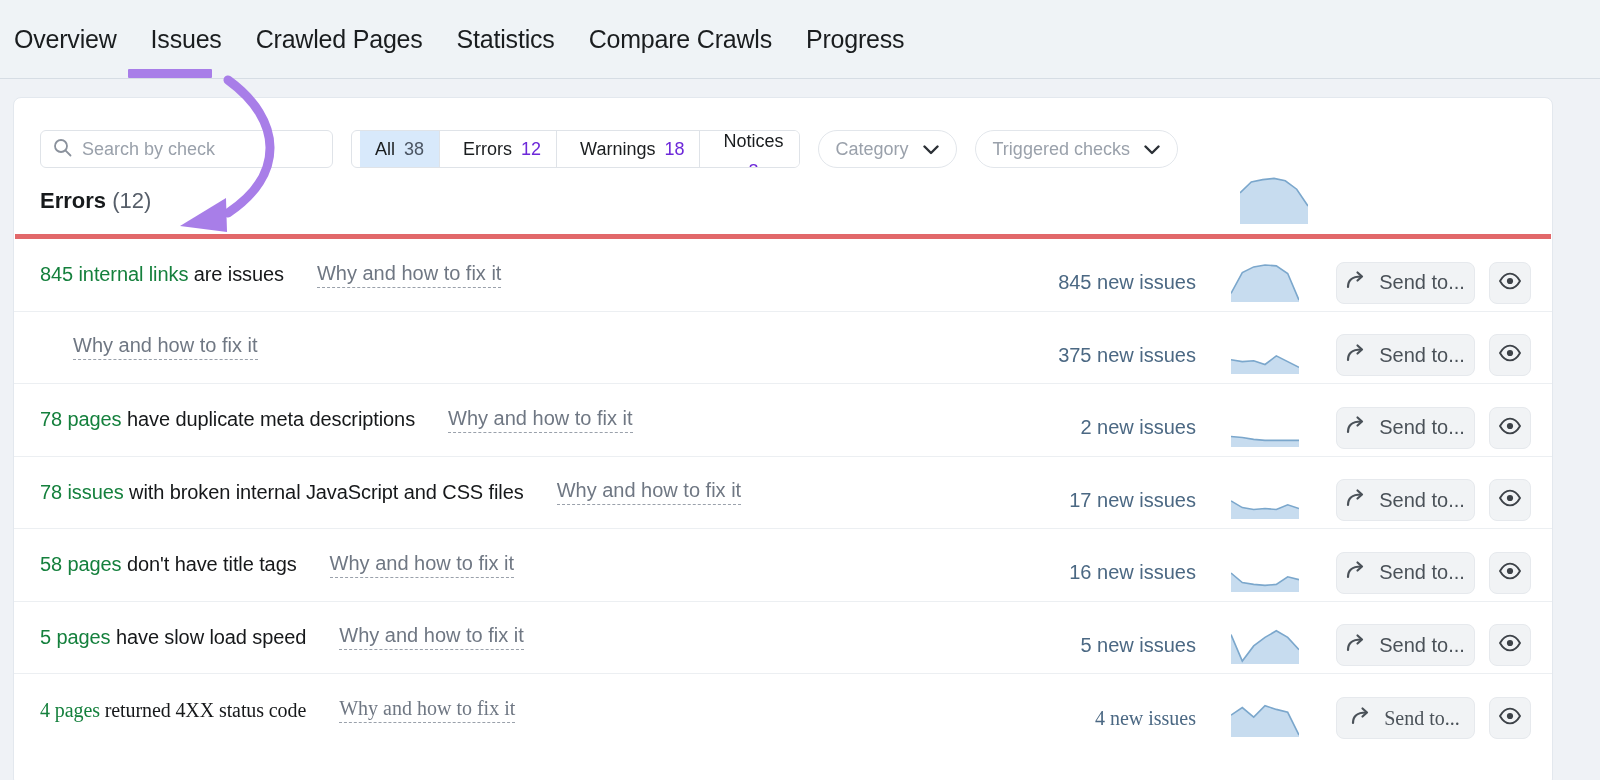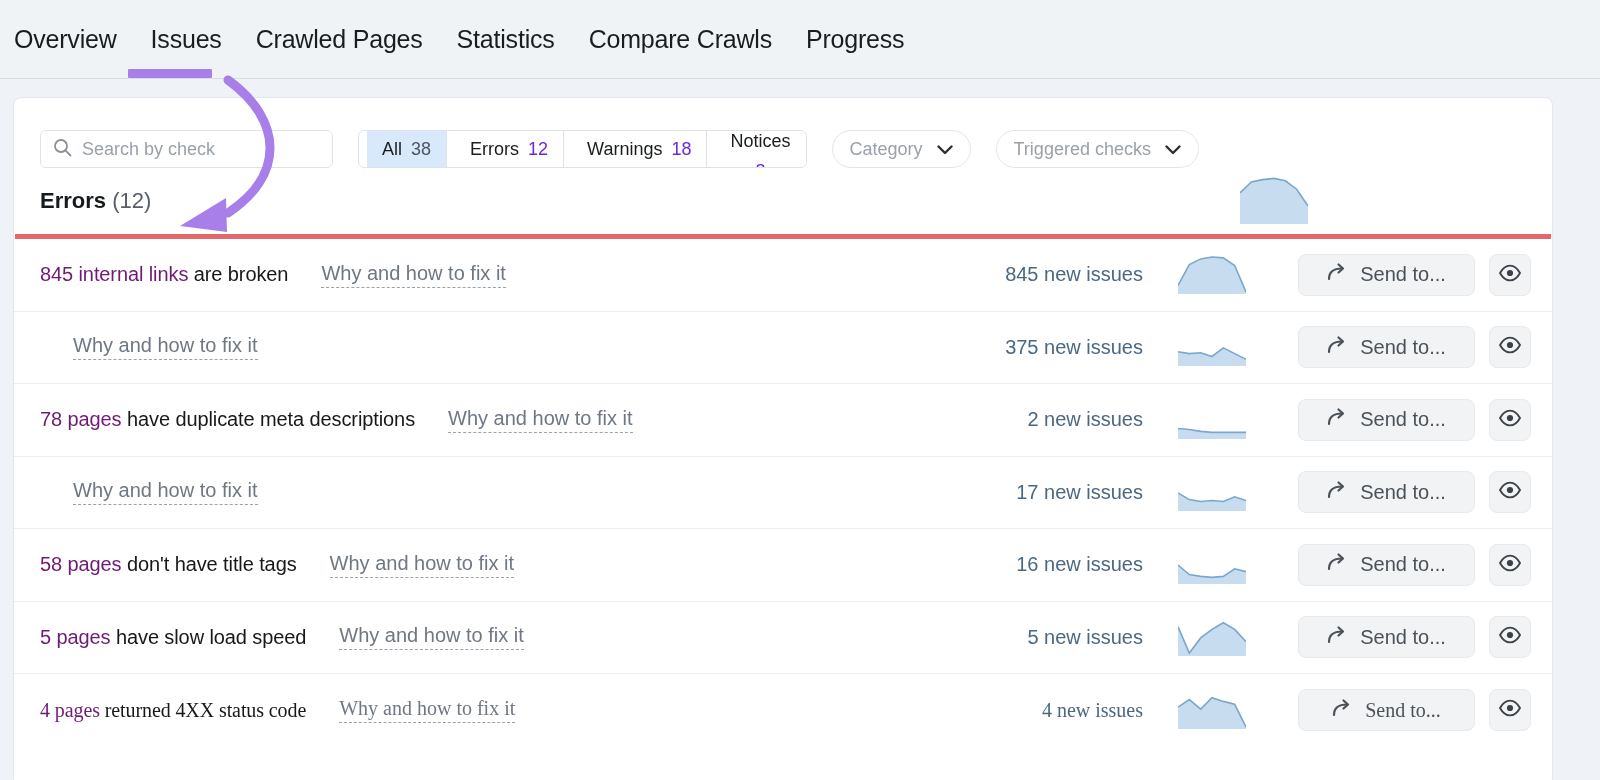"Search by check" .filterbar { gap: 25px -> 18px }
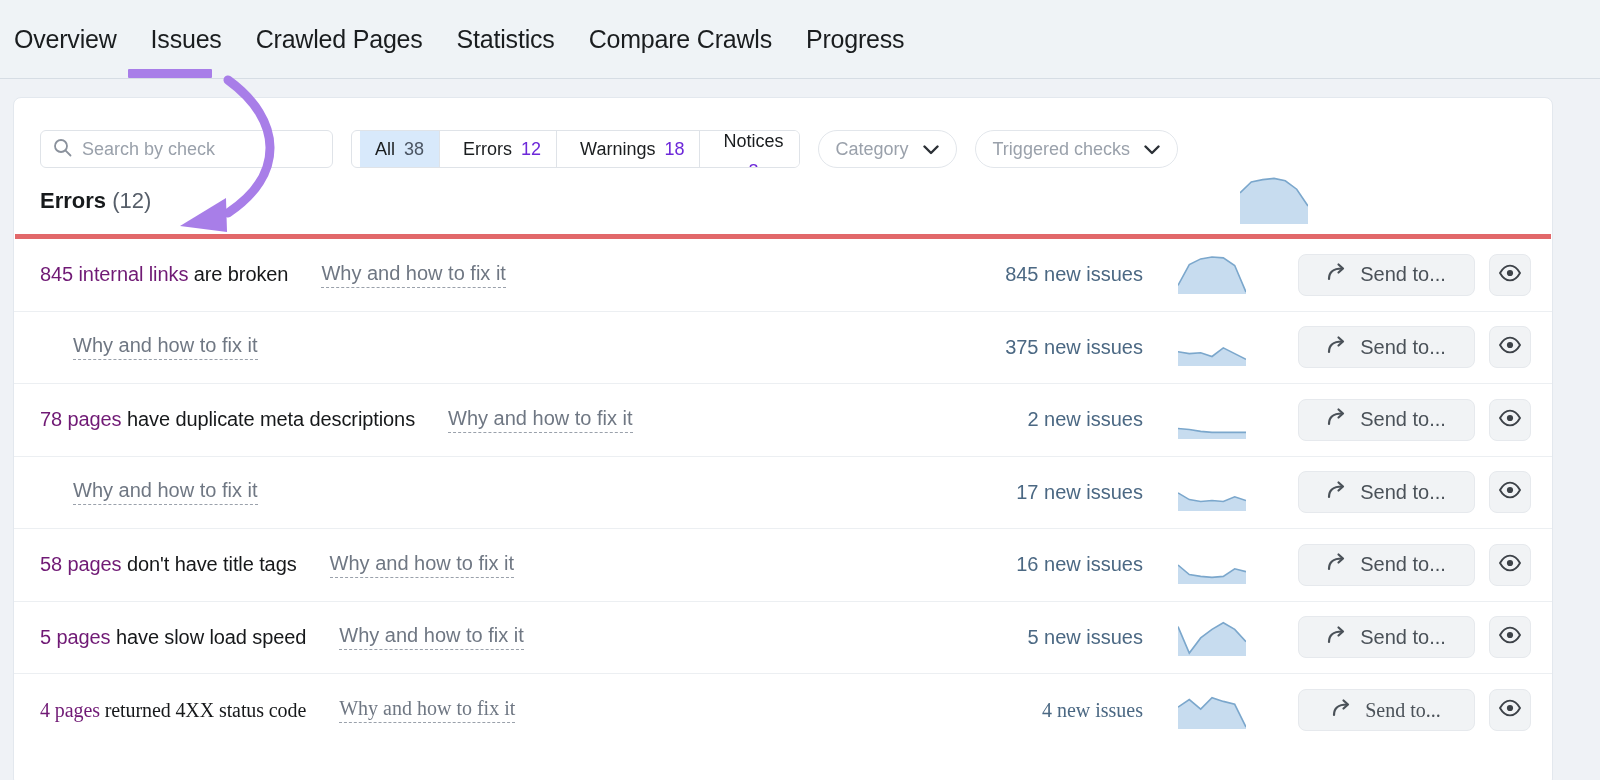"845 internal links" .row-text .lnk { color: #701a75 -> #15803d }
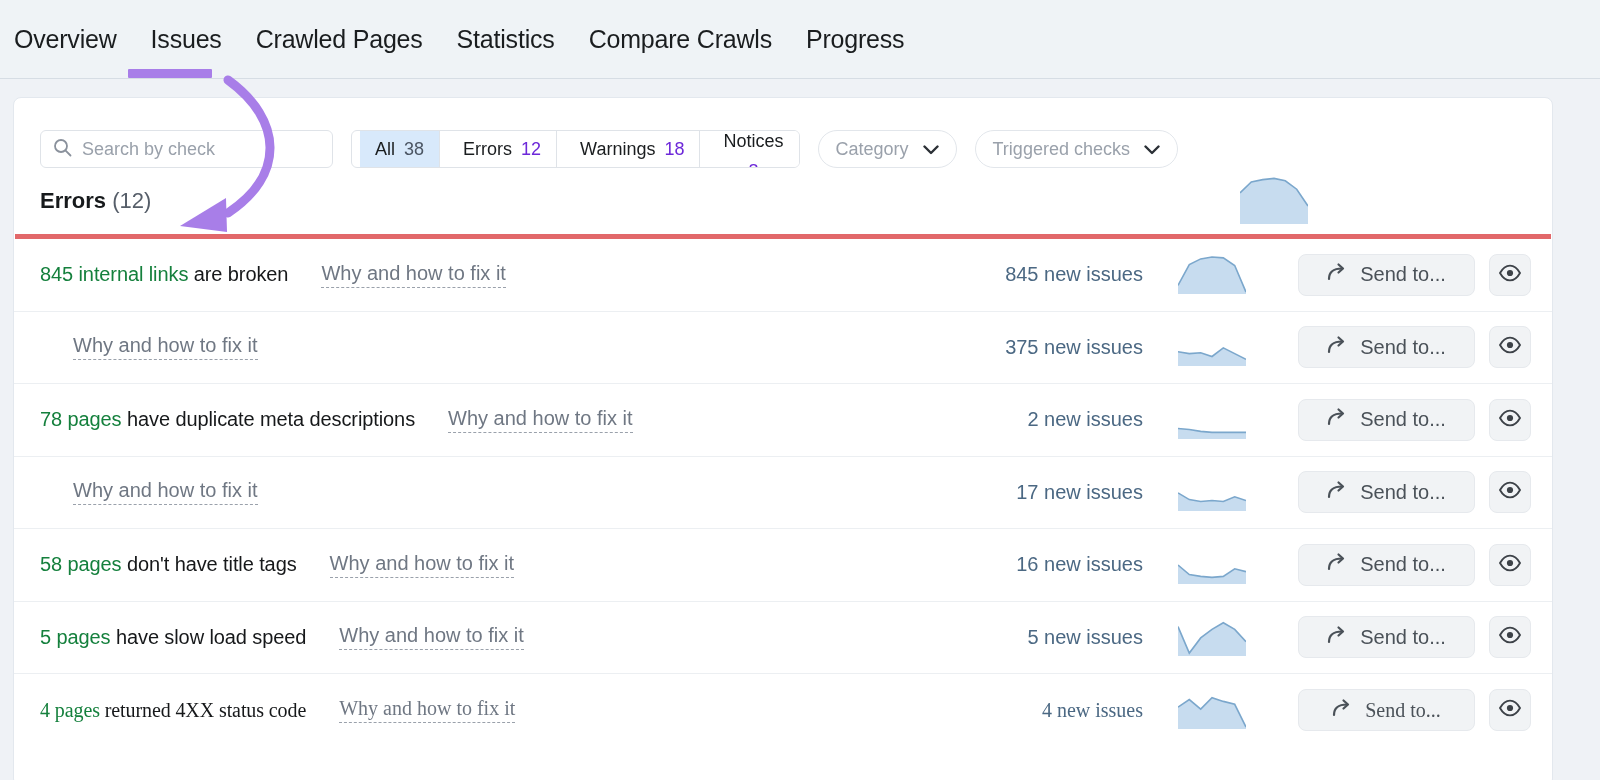"are broken" span { text: broken -> issues }
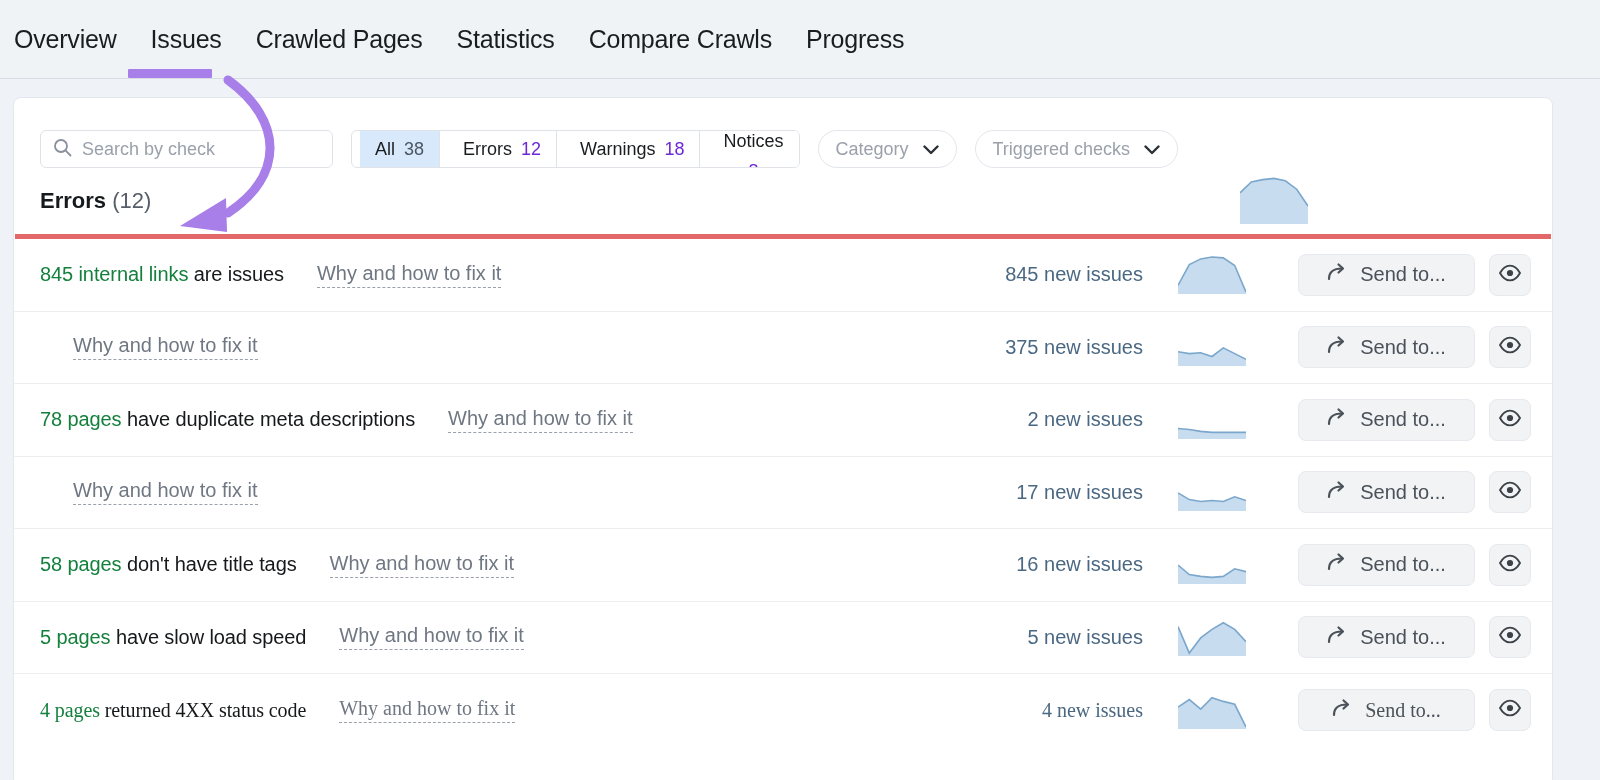"845 new issues" .row-right { top: 0 -> 8px }
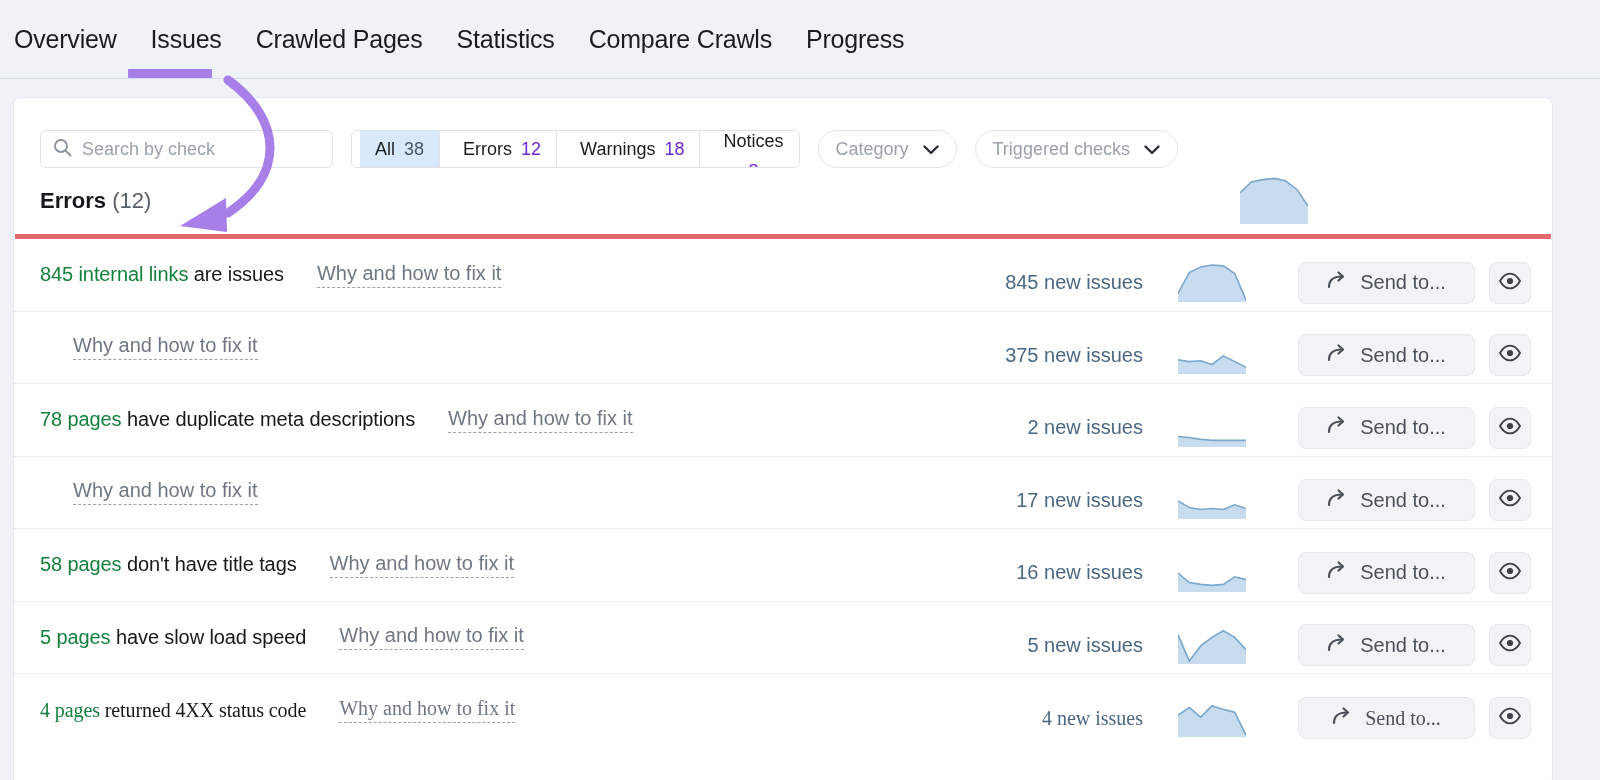"Send to..." .send-btn { margin-left: 52px -> 37px; width: 177px -> 139px }
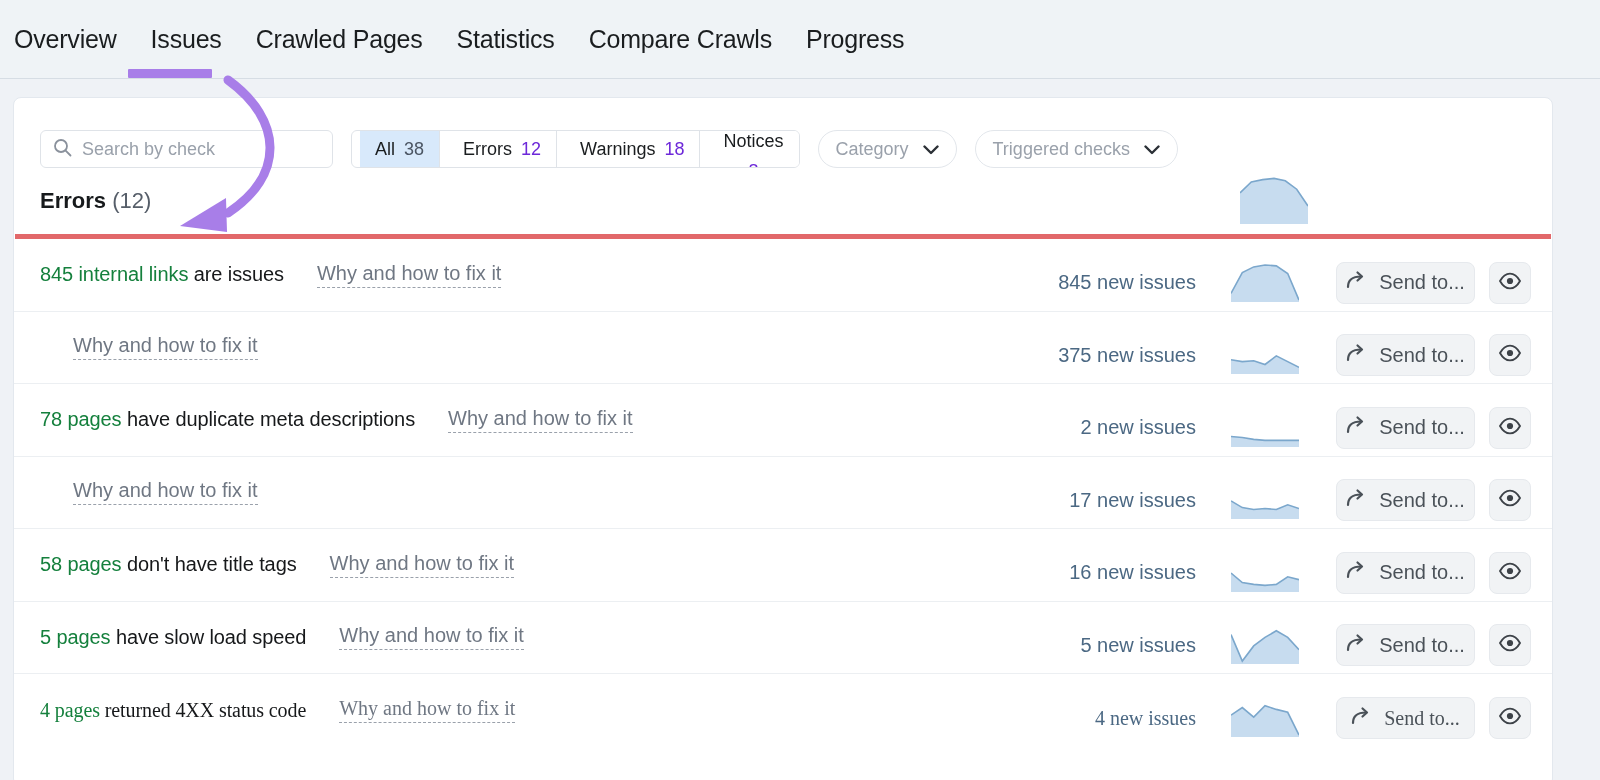"78 issues with broken internal" div.row-text { html: none -> <div> <span>78 issues</span><span> with broken internal JavaScript and CSS files</span> </div> }
